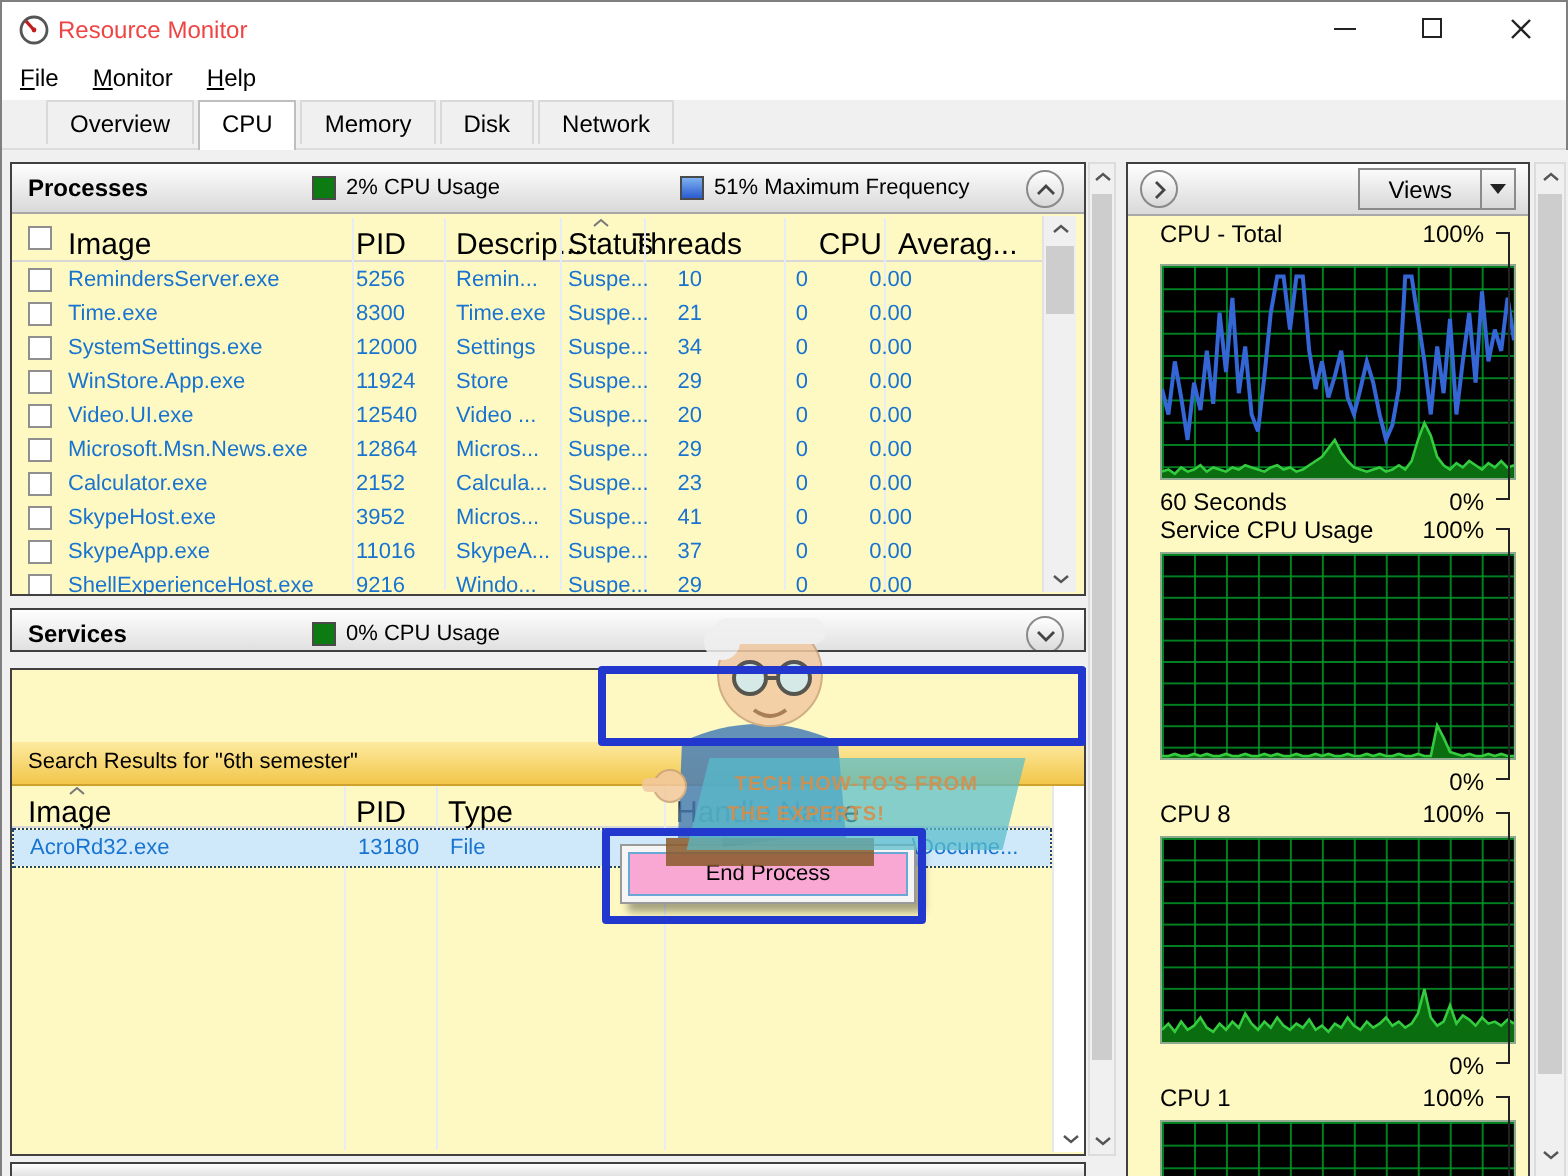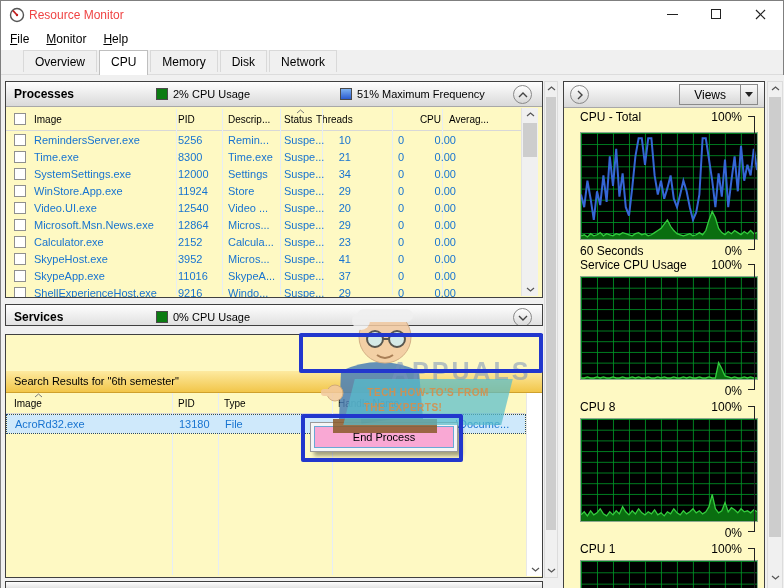"Image" .tblh { font-size: 10px -> 15px }
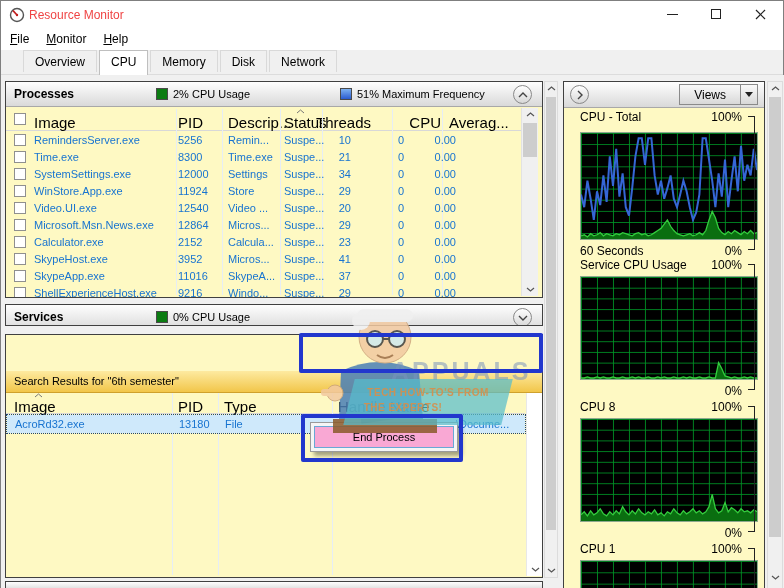"APPUALS" div.brand { html: <div>APPUALS</div> -> none }
